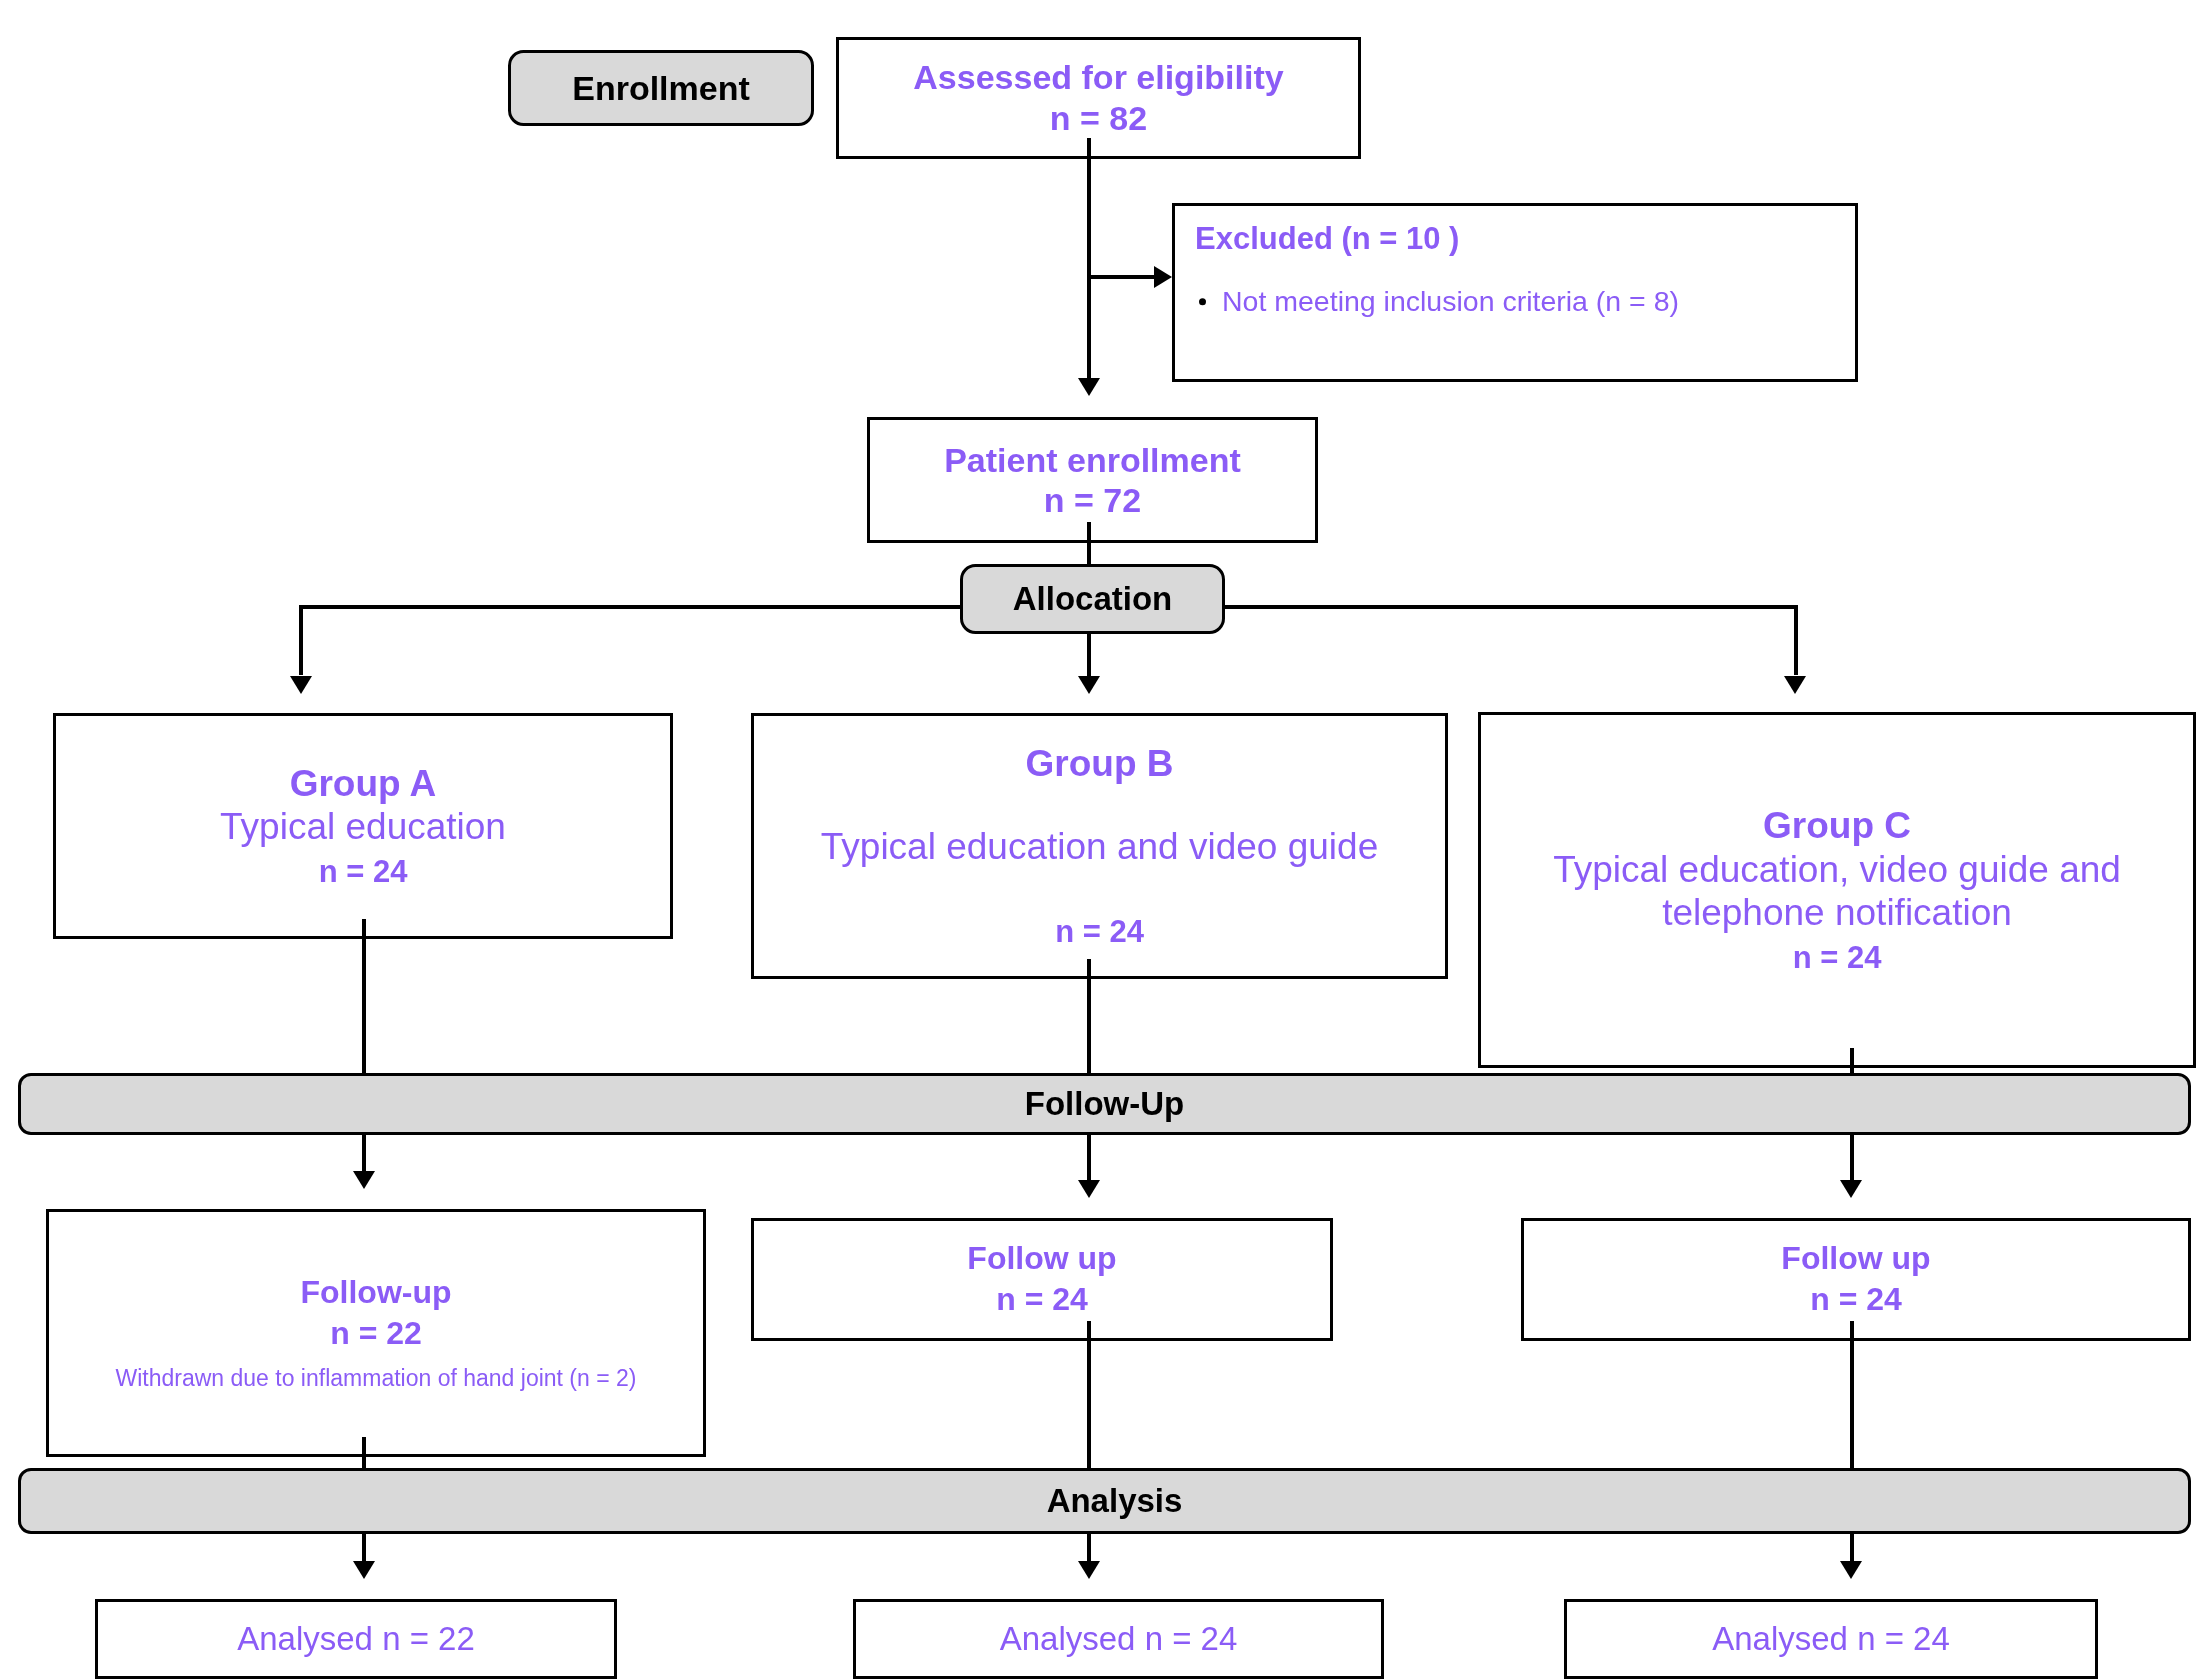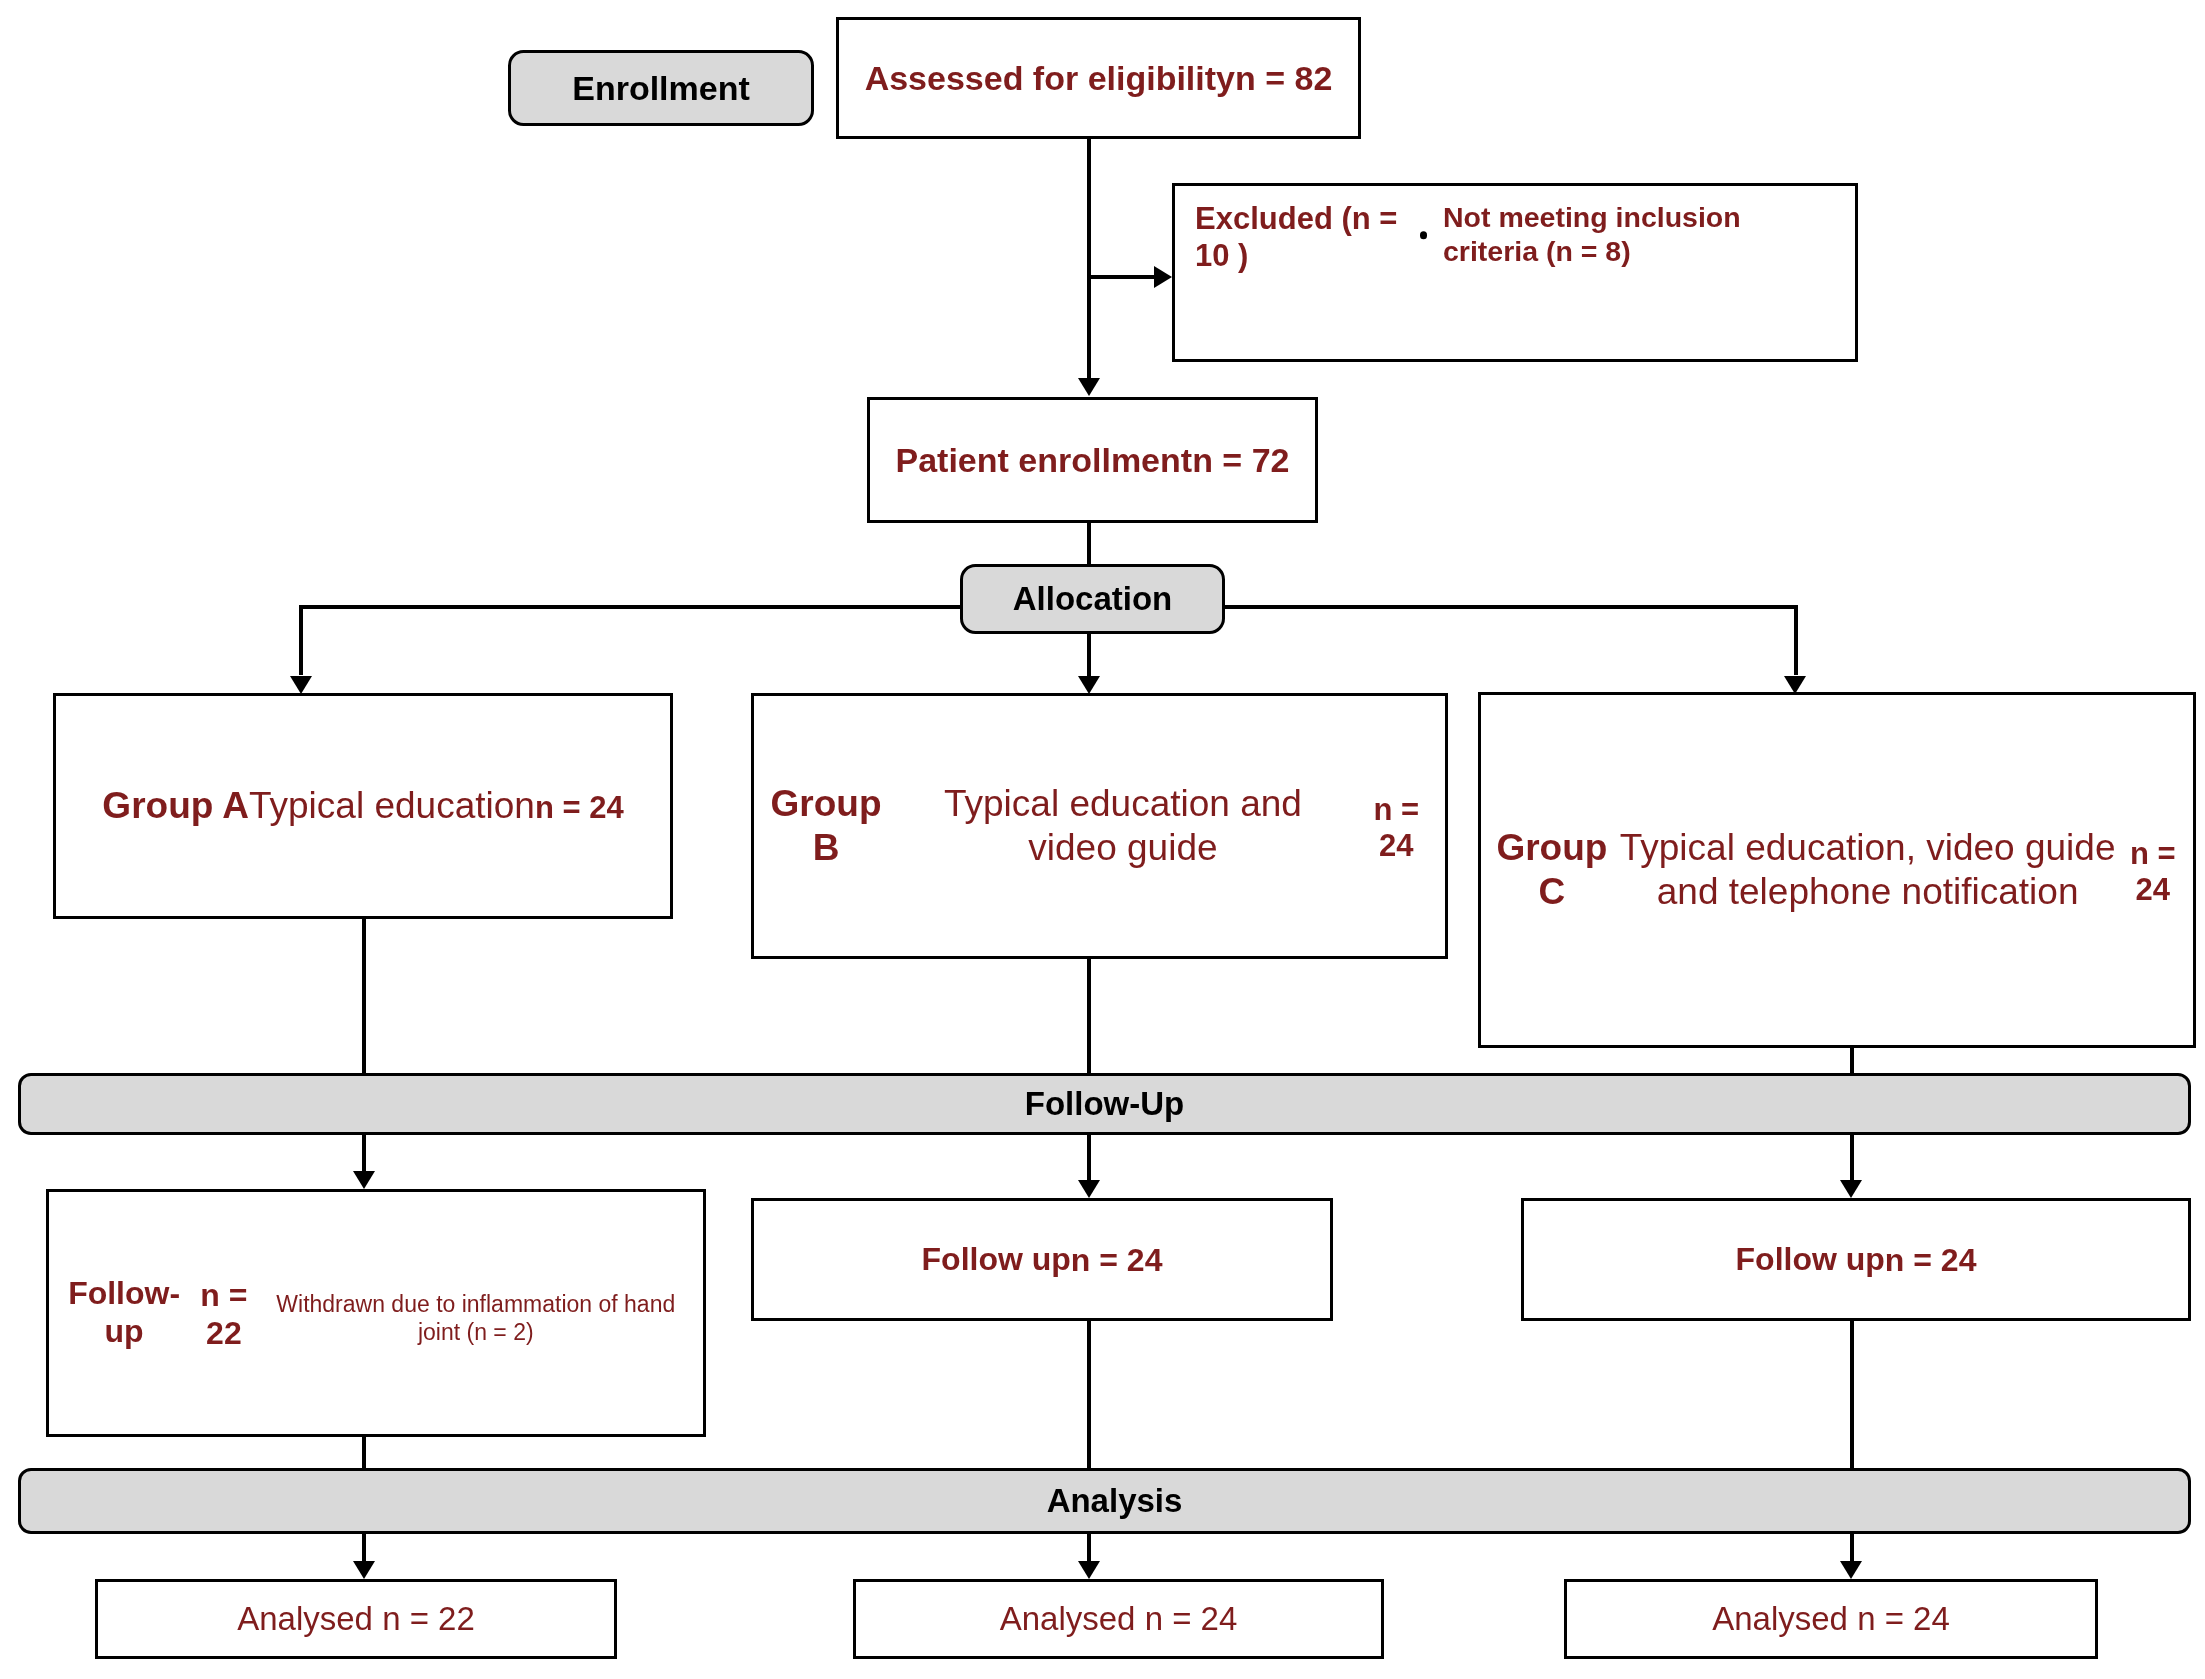"Assessed for eligibility" .node { color: #7f1d1d -> #8b5cf6; flex-direction: row -> column; margin-top: none -> 20px }
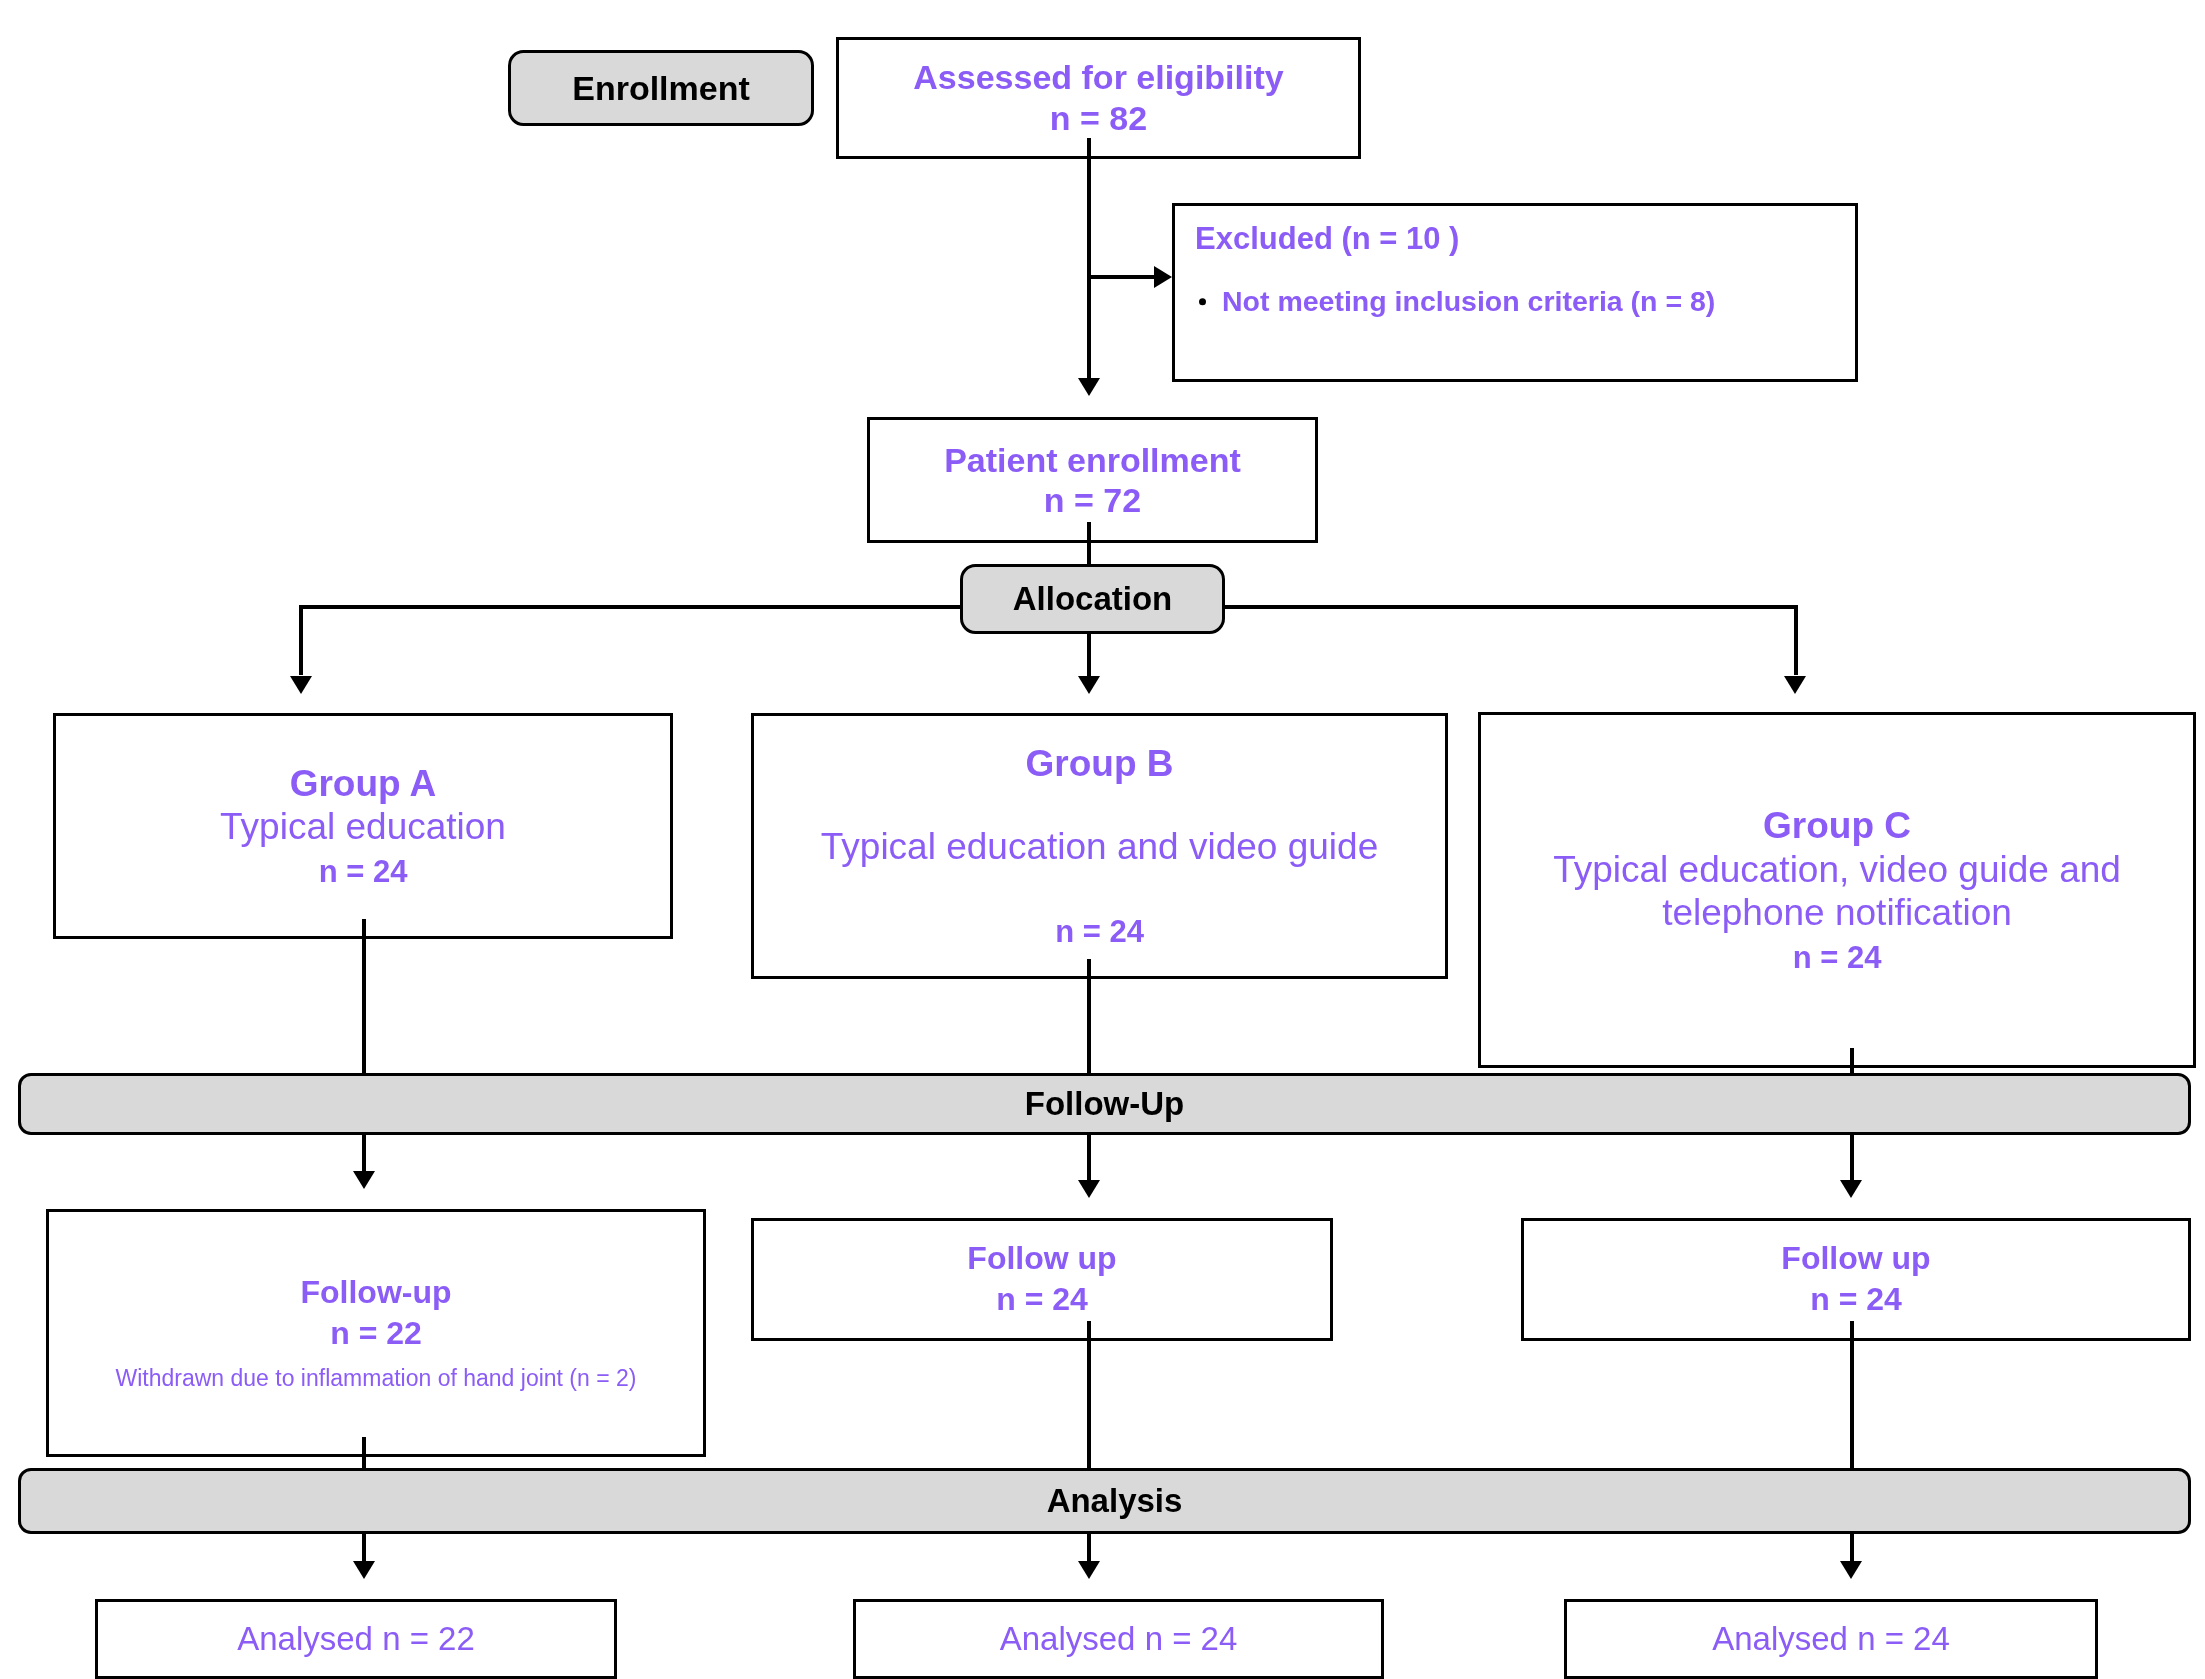"Not meeting inclusion criteria (n" .exlist li { font-weight: bold -> normal }
